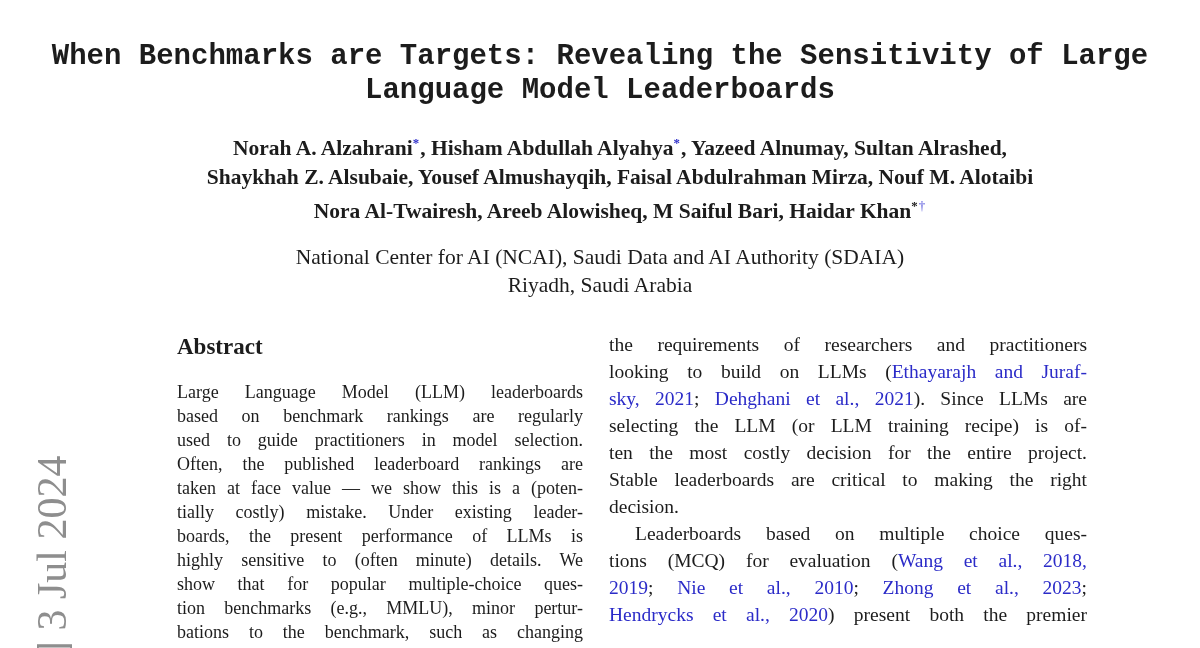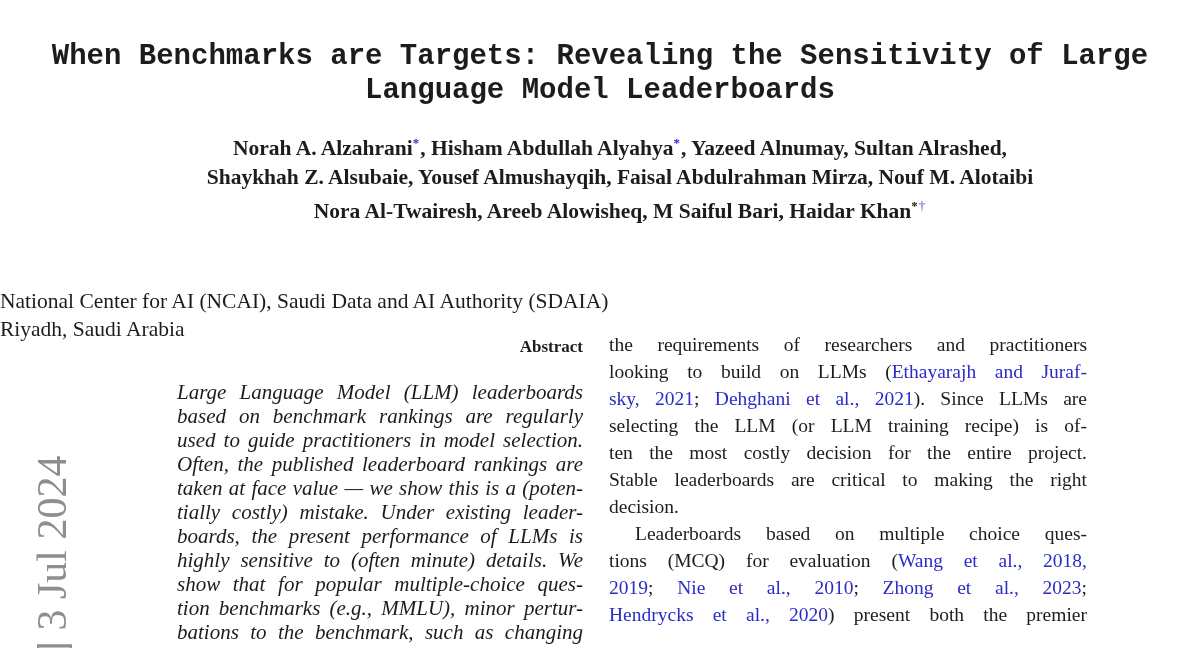"National Center for AI (NCAI)," .affil { margin-top: 44px -> none; text-align: none -> center }
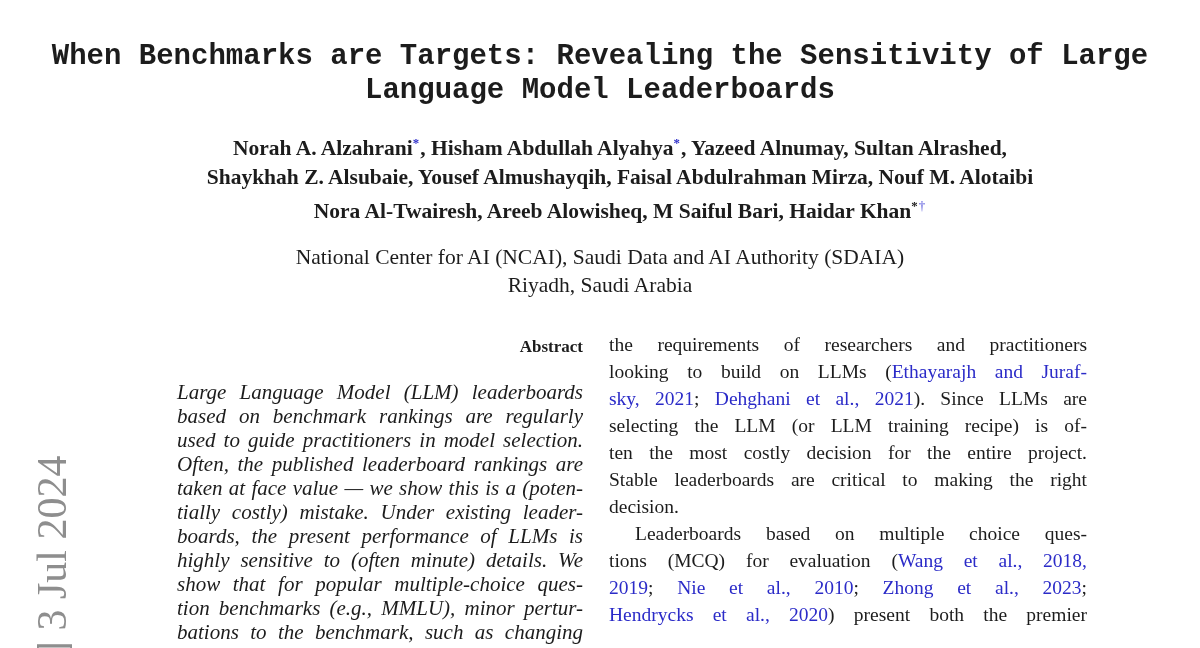"Abstract" .abs-heading { font-size: 17px -> 23px; text-align: right -> left }
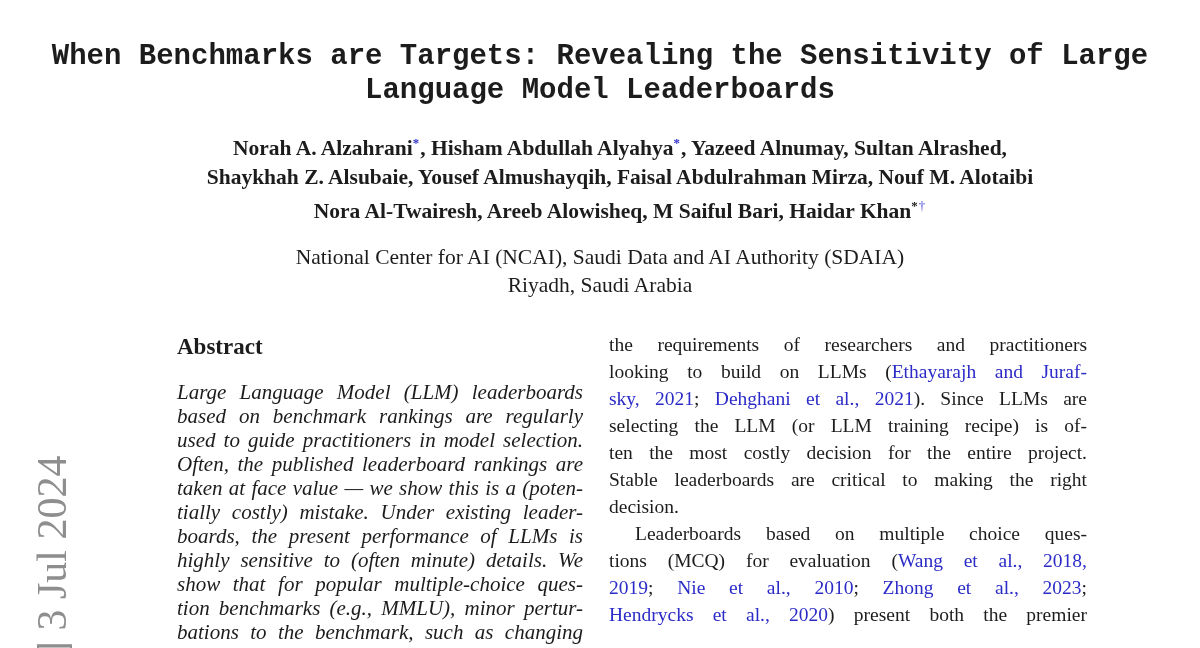"Large Language Model (LLM) leaderboards" .abs-body { font-size: 21px -> 18px; font-style: italic -> none }
